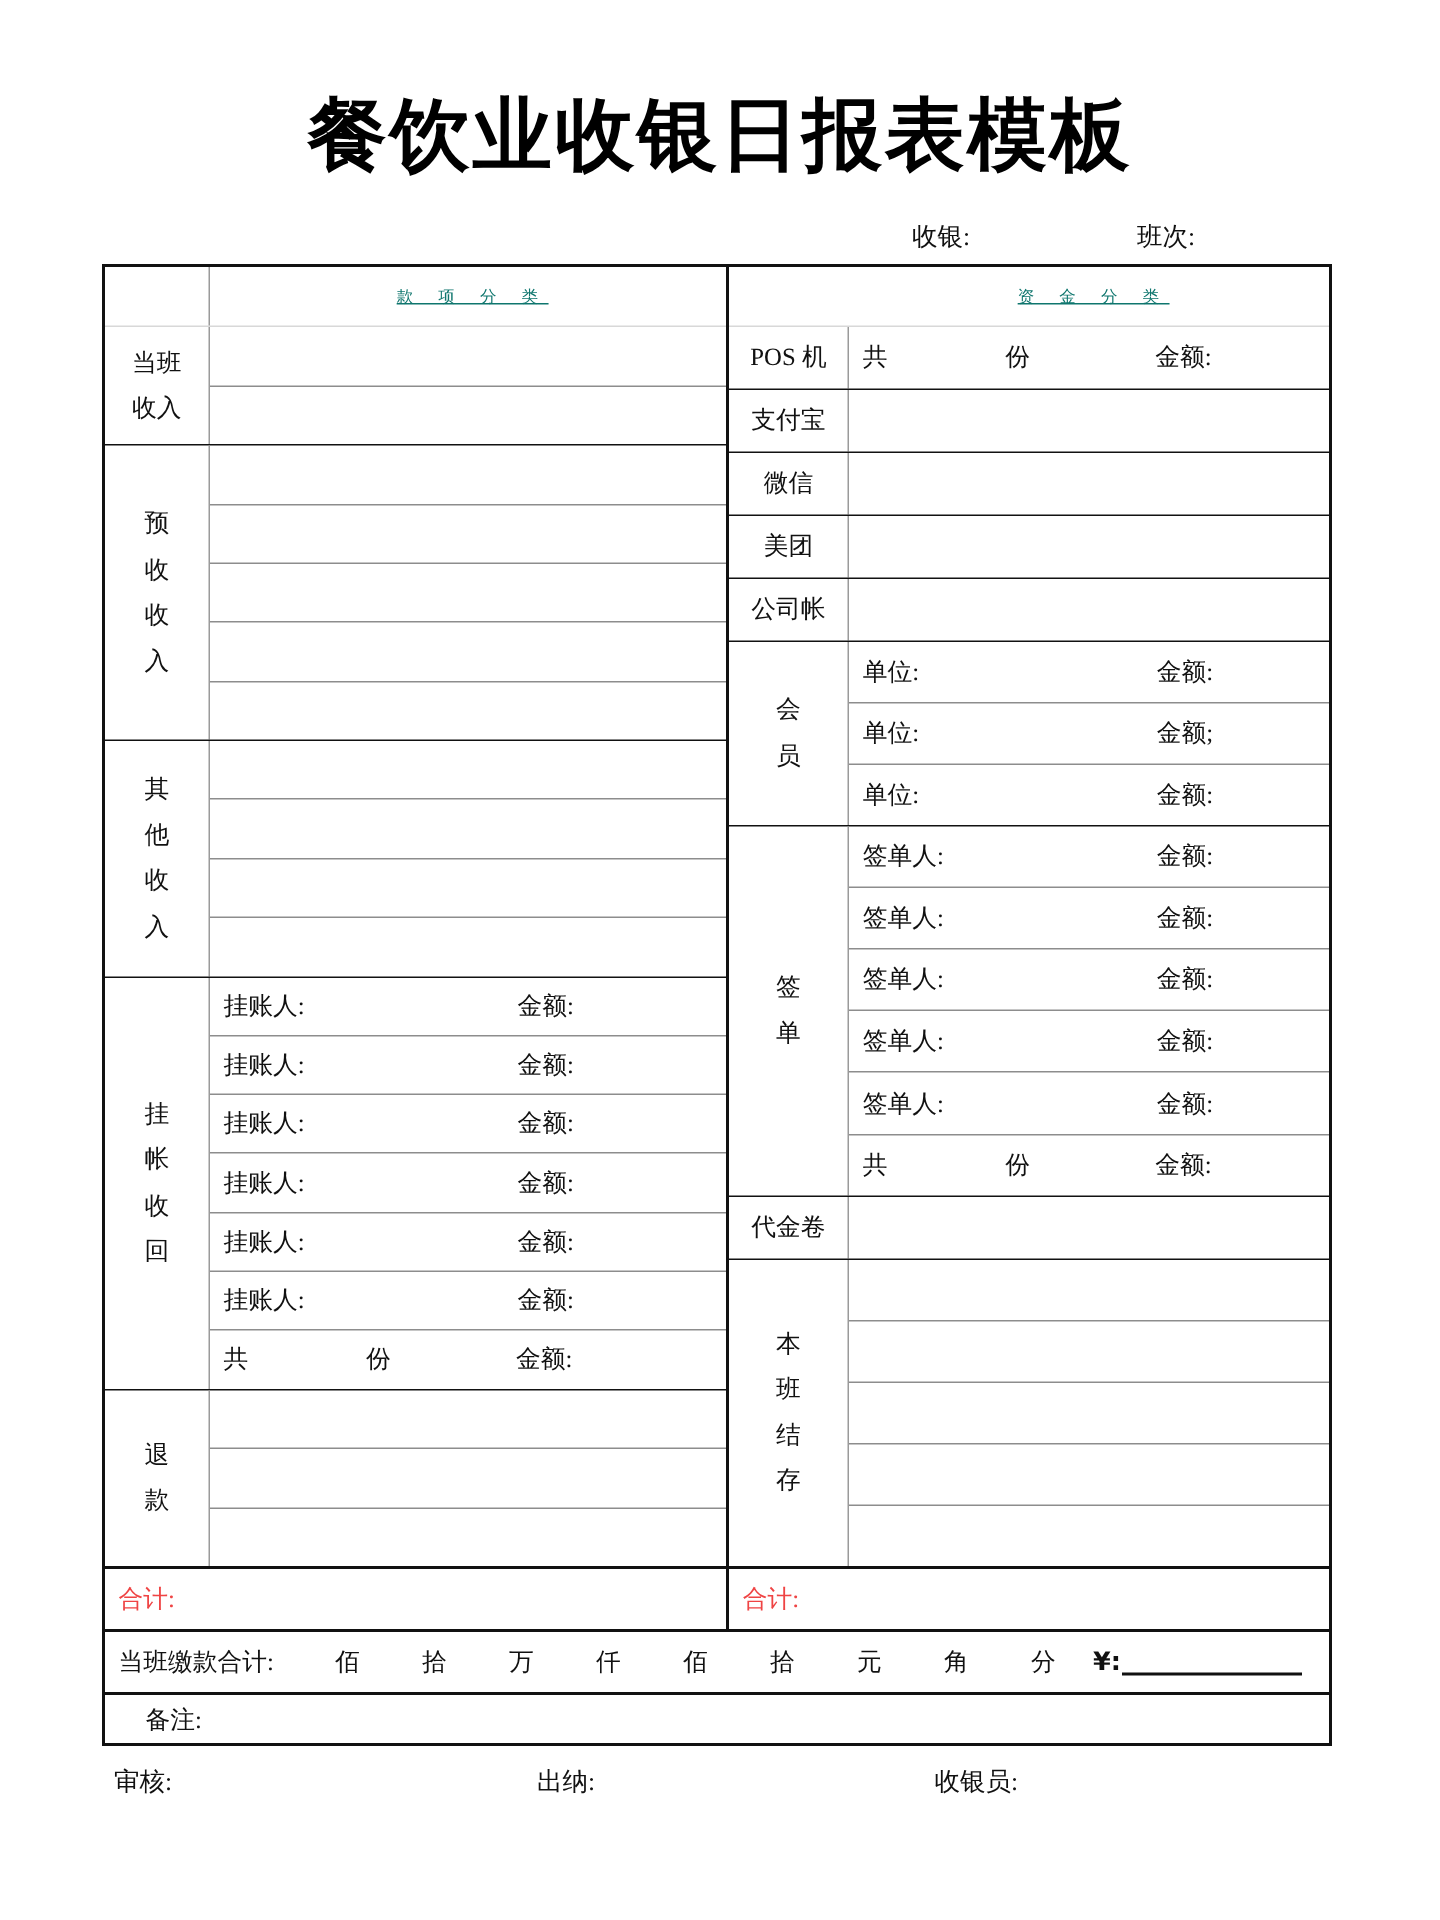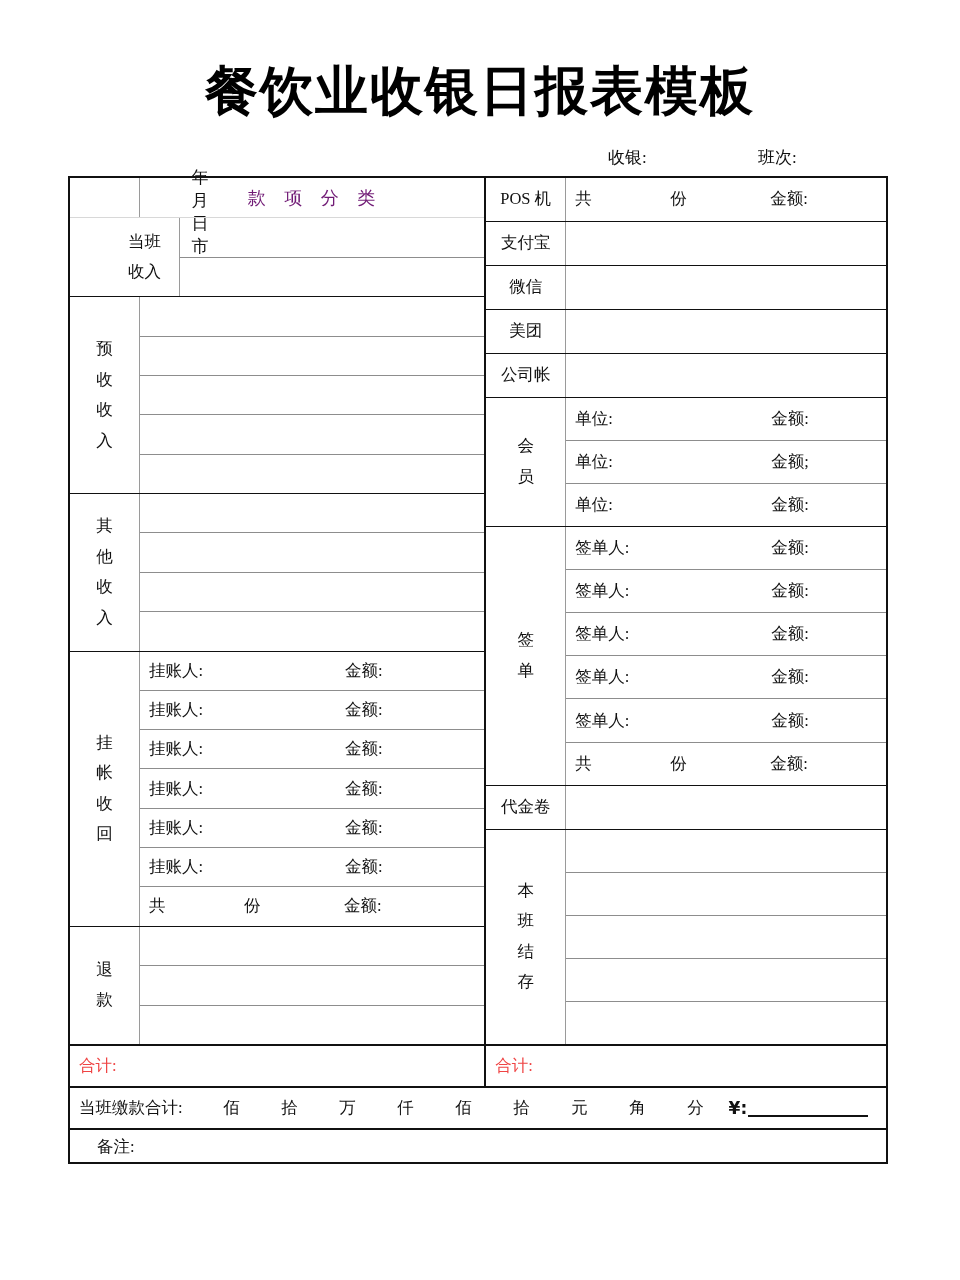"年 月 日 市" div.meta-left { html: <div> <span>年</span> <span>月</span> <span>日</span> <span>市</span> </div> -> none }
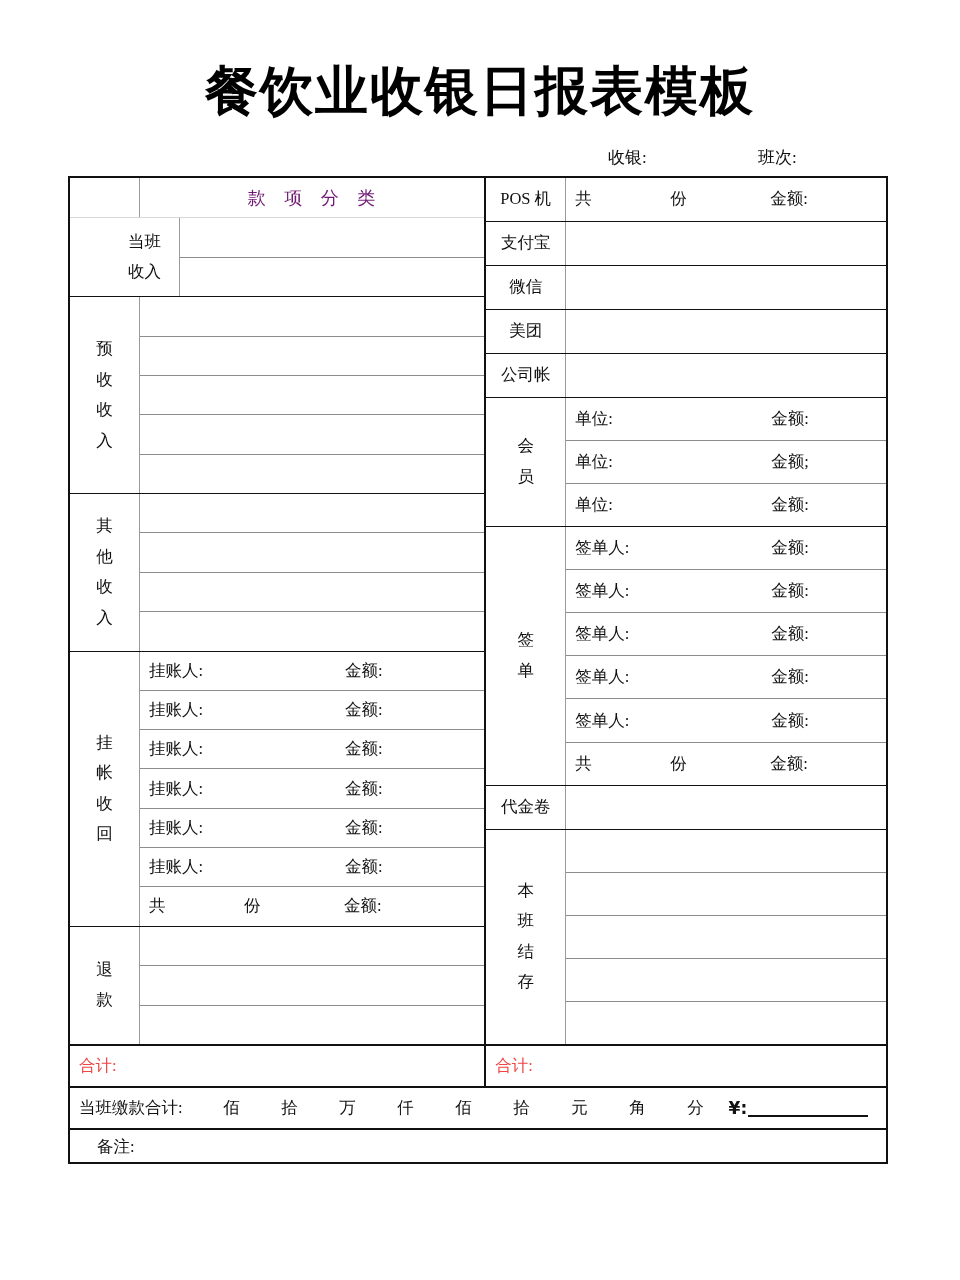"款 项 分 类" .col-head .ch-title { color: #701a75 -> #0f766e; font-size: 18px -> 11px; text-decoration: none -> underline }
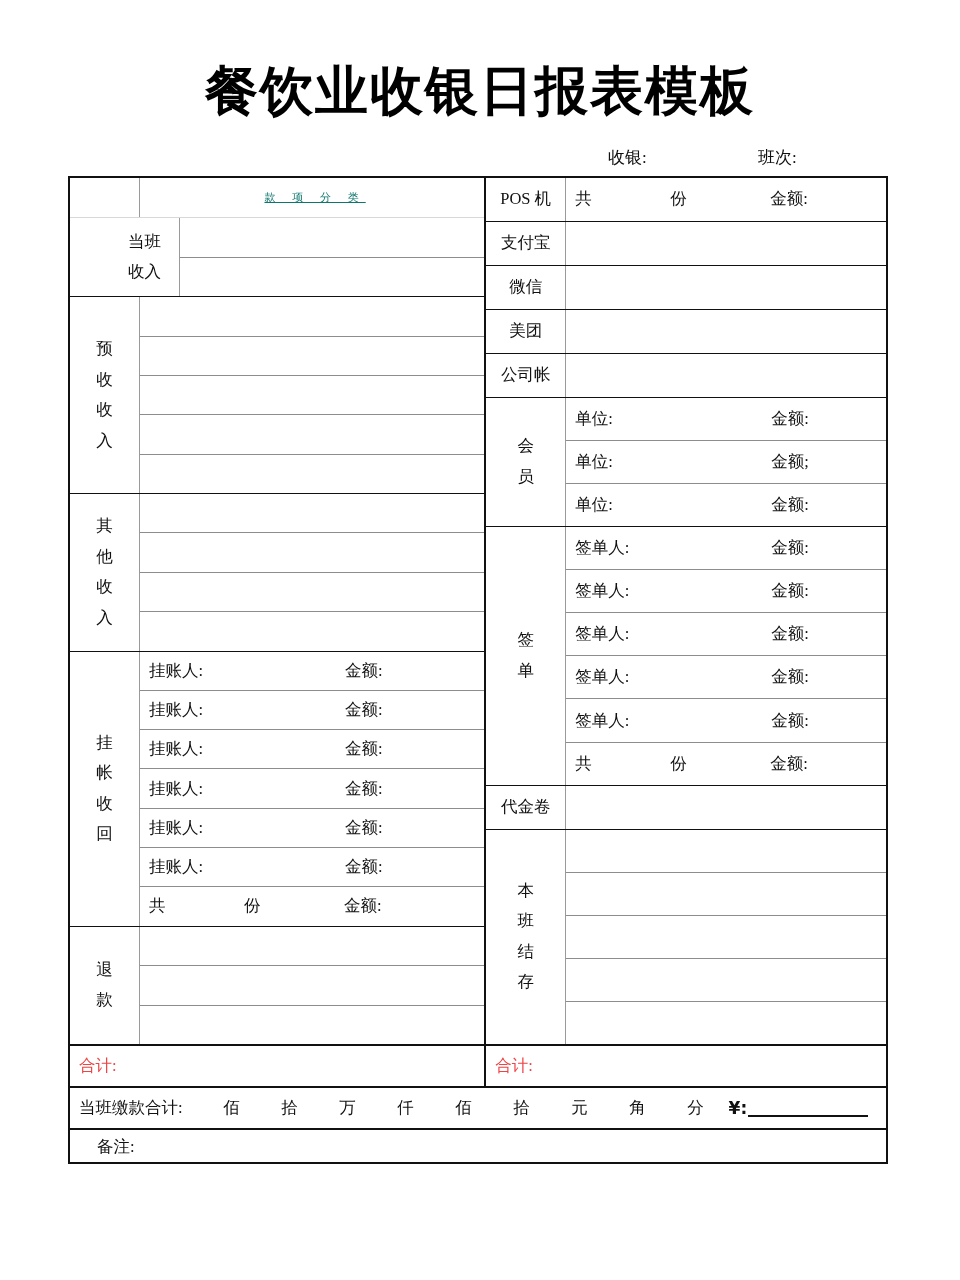"资 金 分 类" div.col-head { html: none -> <div> <div></div> <div>资 金 分 类</div> </div> }
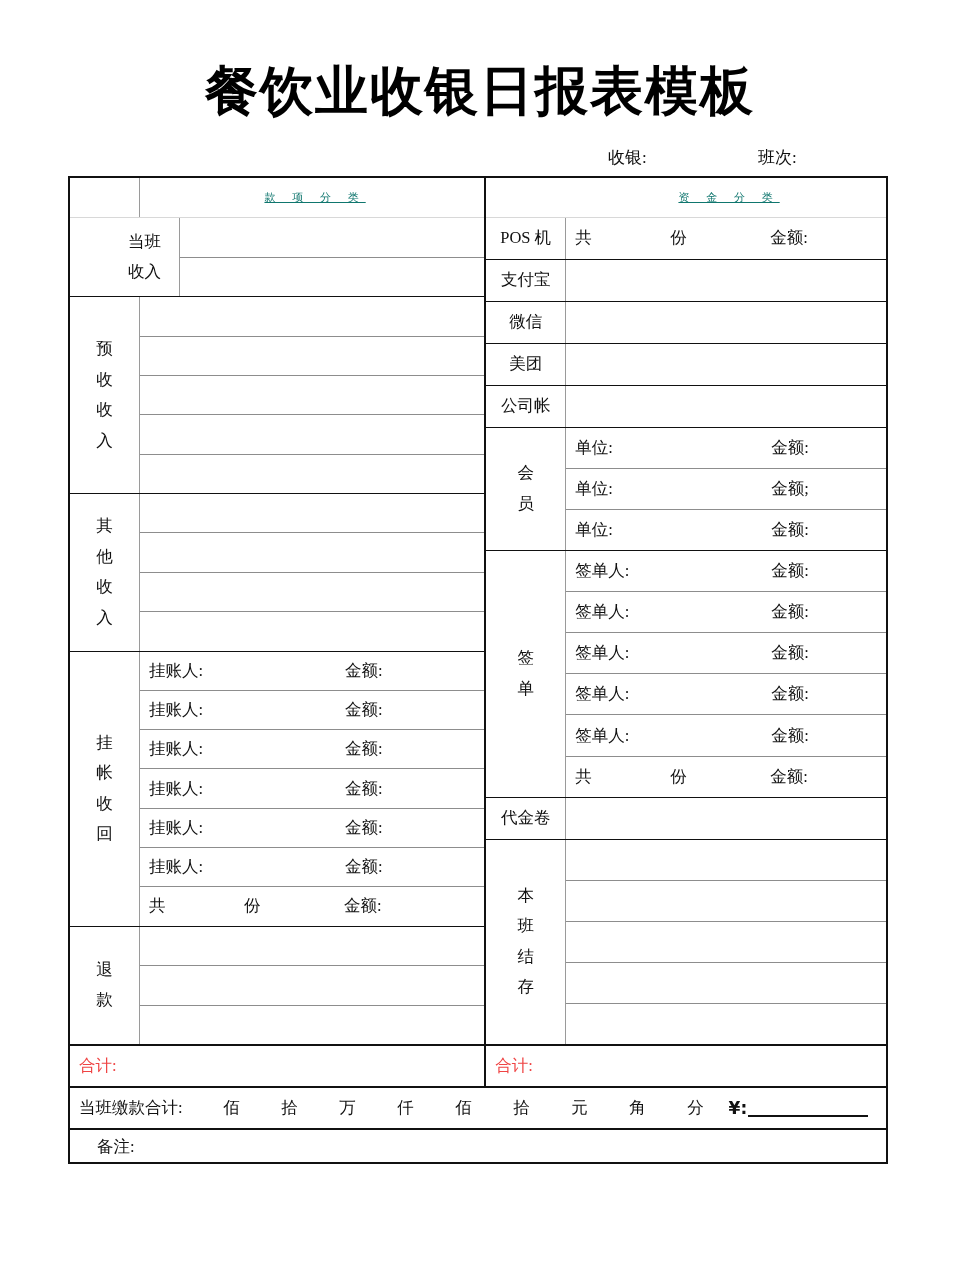"当班" div.section { margin-left: 40px -> none }
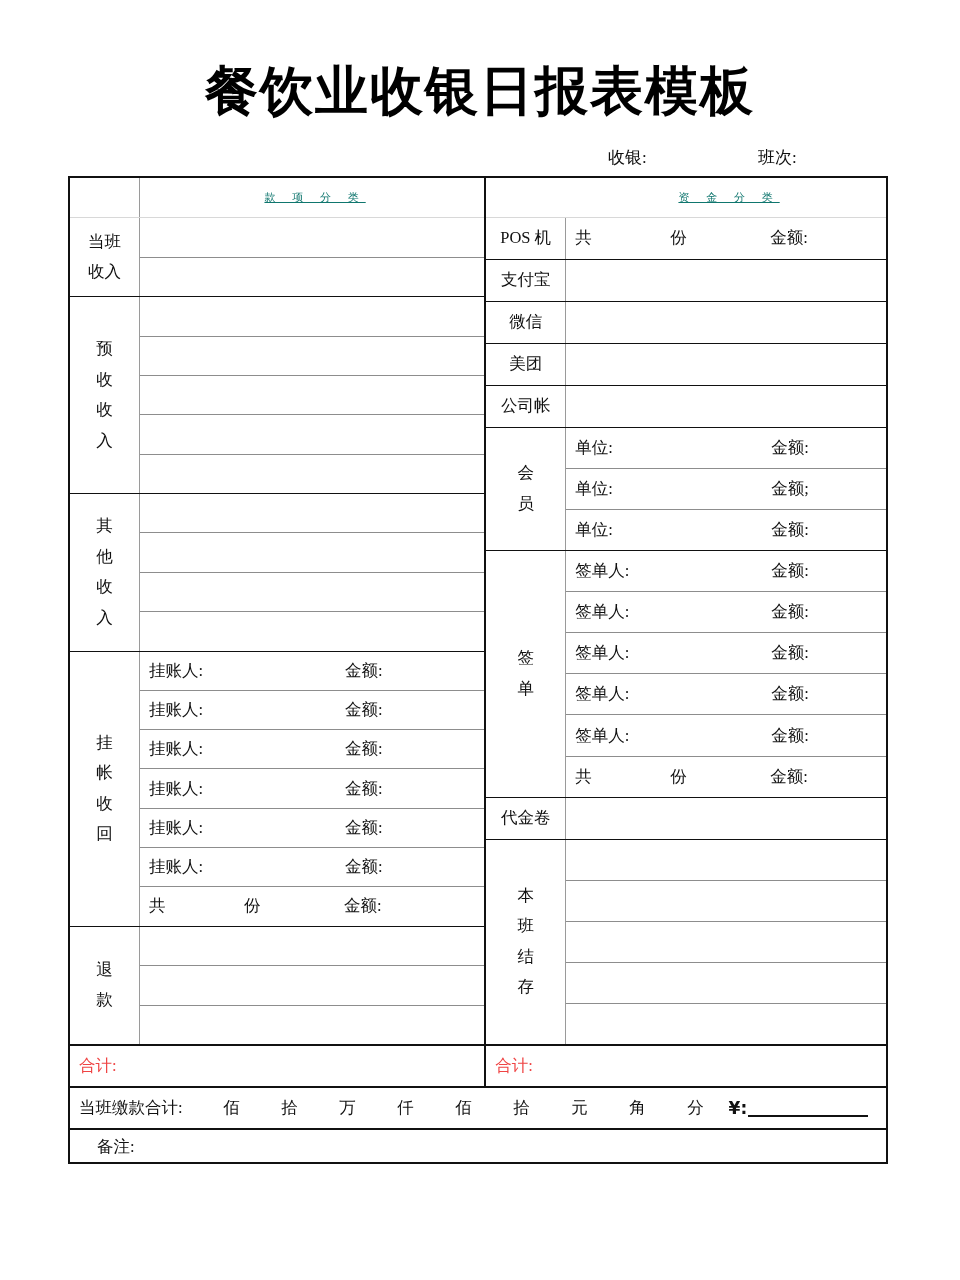"审核:" div.sign-row { html: none -> <div> <span>审核:</span> <span>出纳:</span> <span>收银员:</span> </div> }
